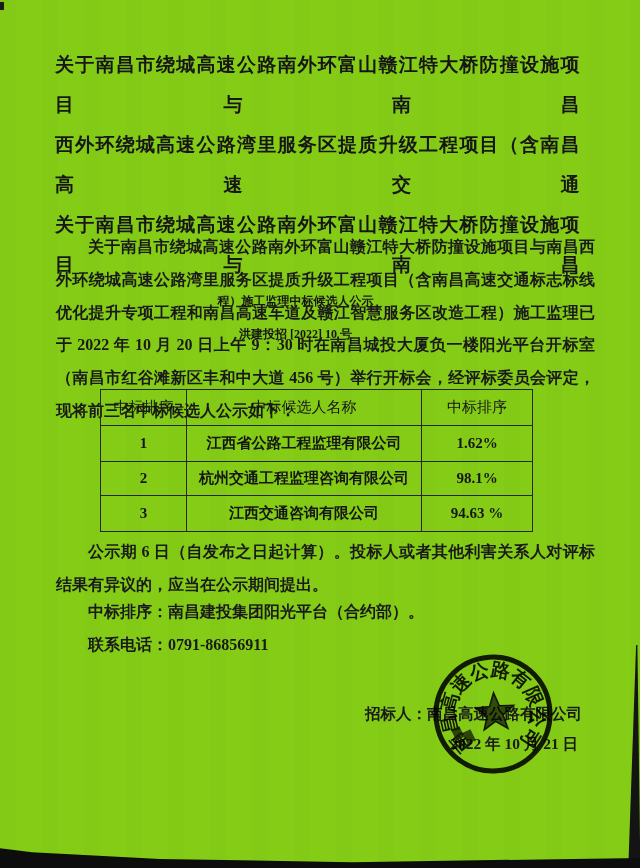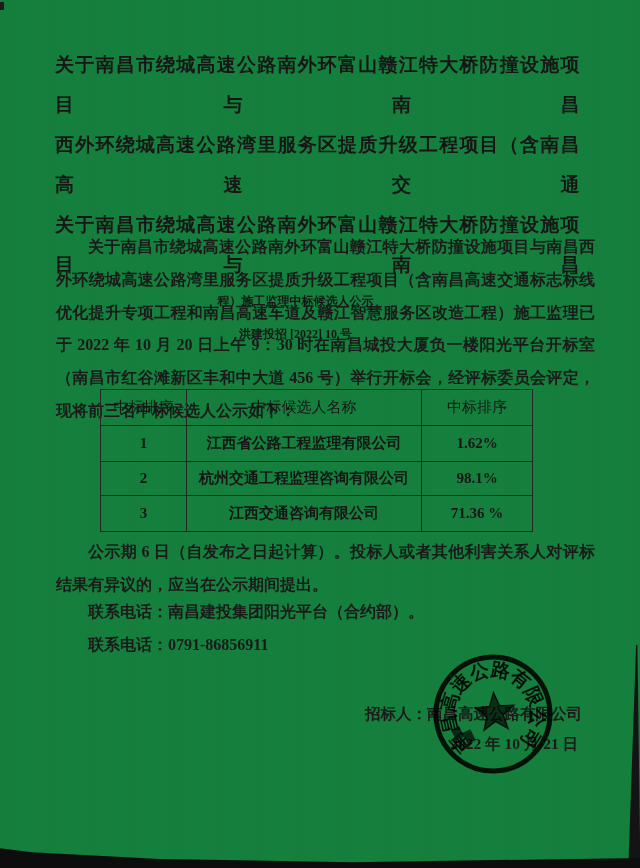"关于南昌市绕城高速公路南外环富山赣江特大桥防撞设施项目与南昌" .page { background: #15803d -> #84cc16 }
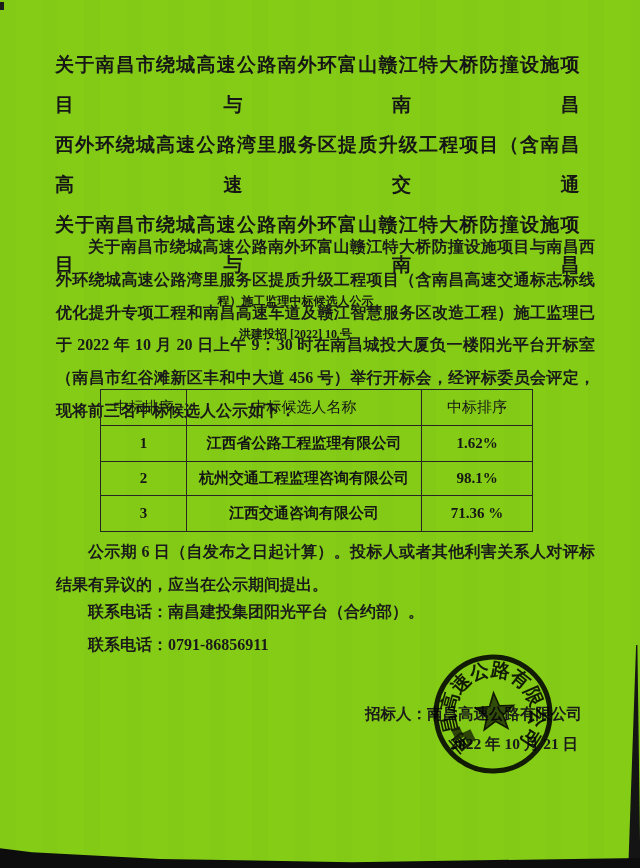"71.36 %" td { text: 71.36 -> 94.63 }
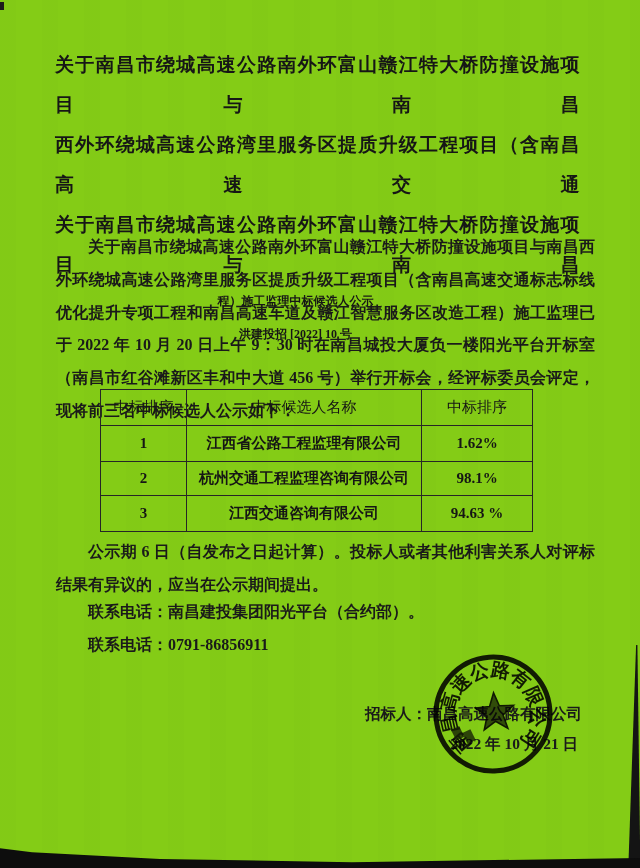"联系电话：南昌建投集团阳光平台（合约部）。" div.line-label { text: 联系电话 -> 中标排序 }
